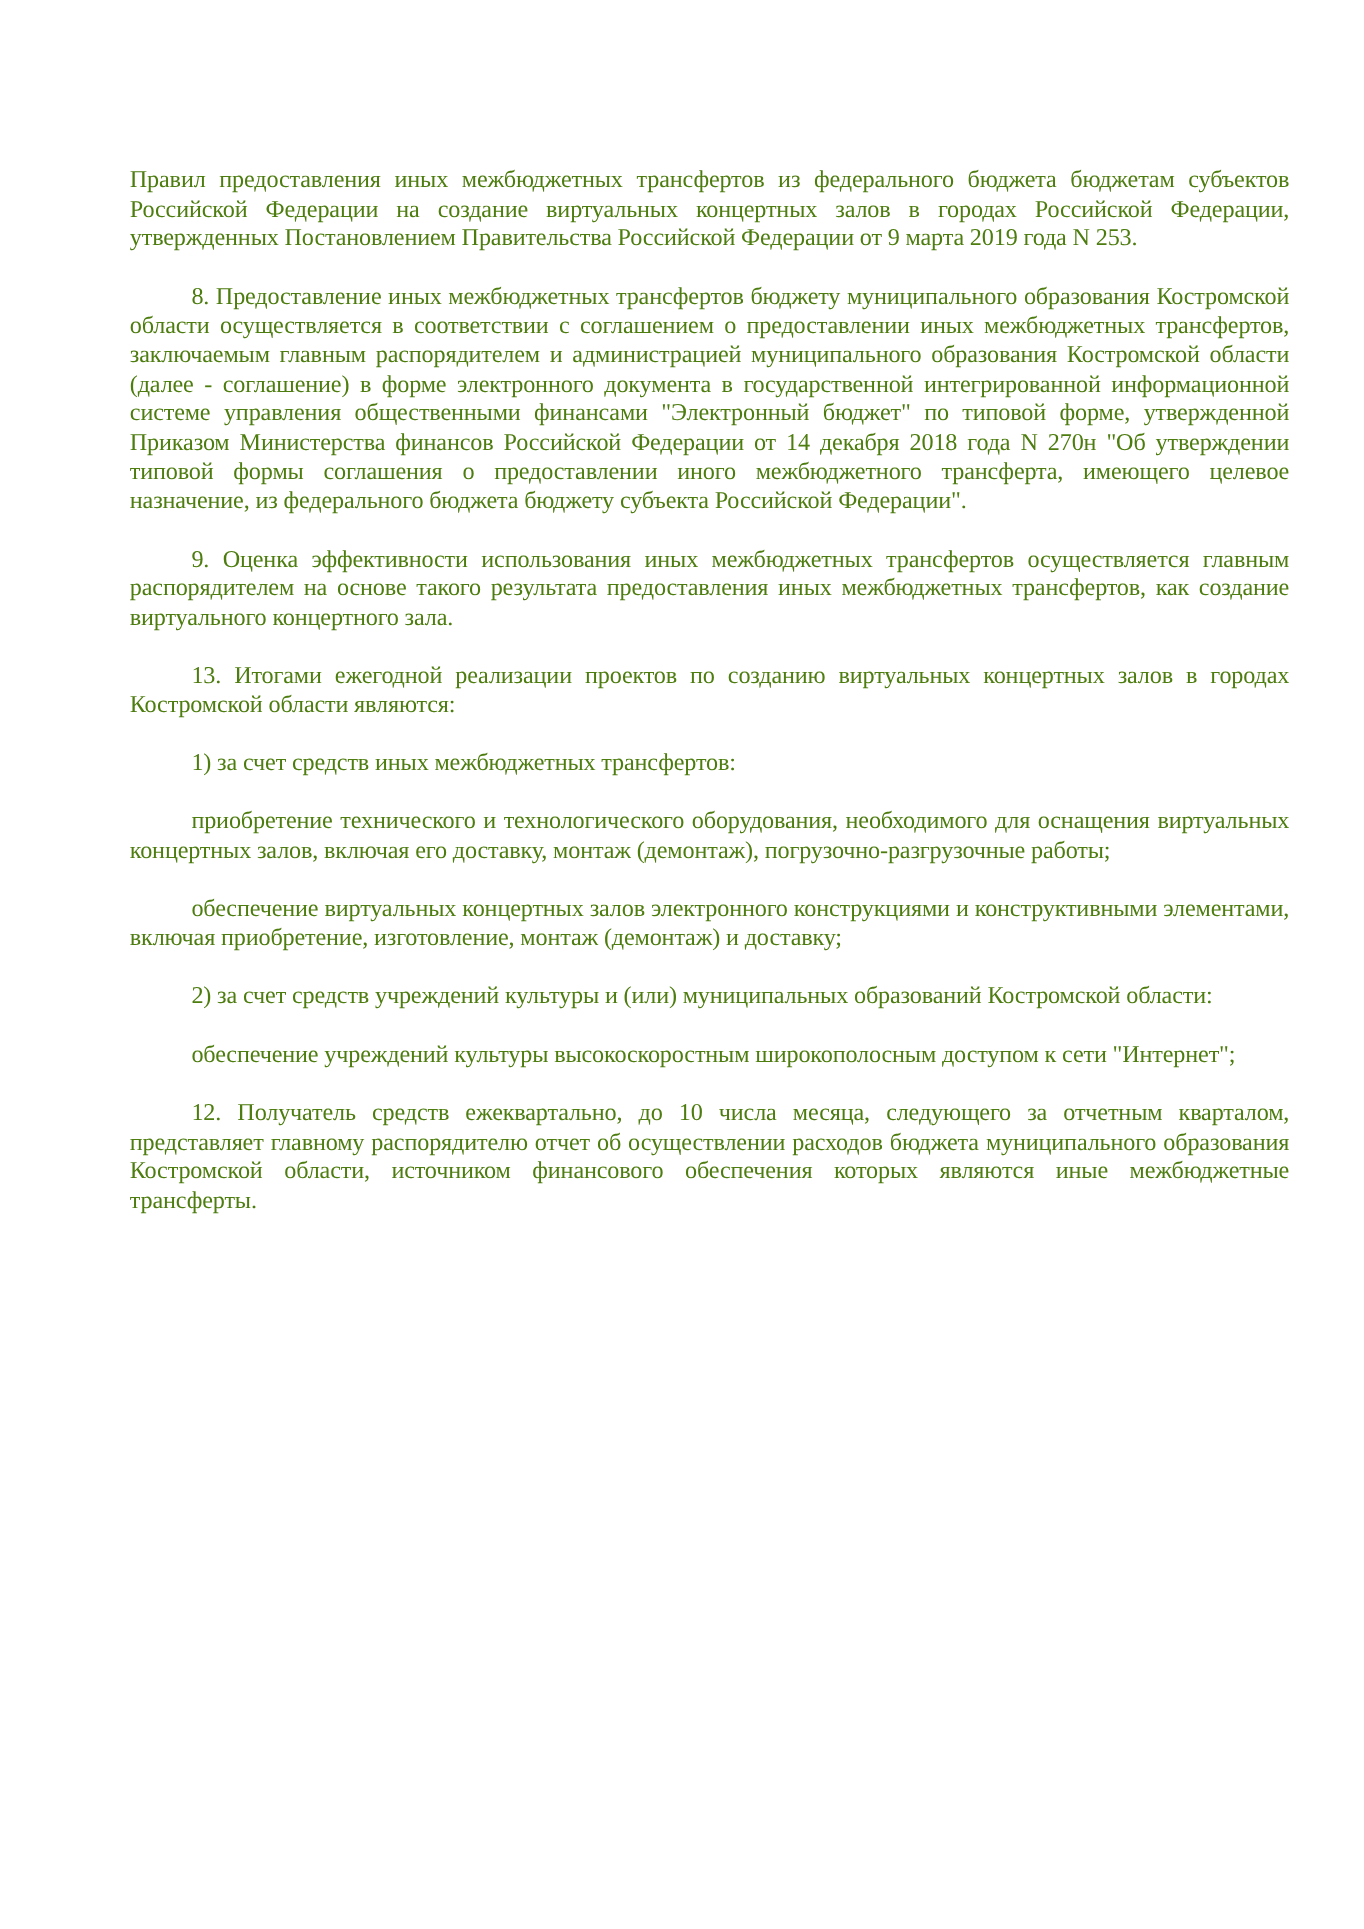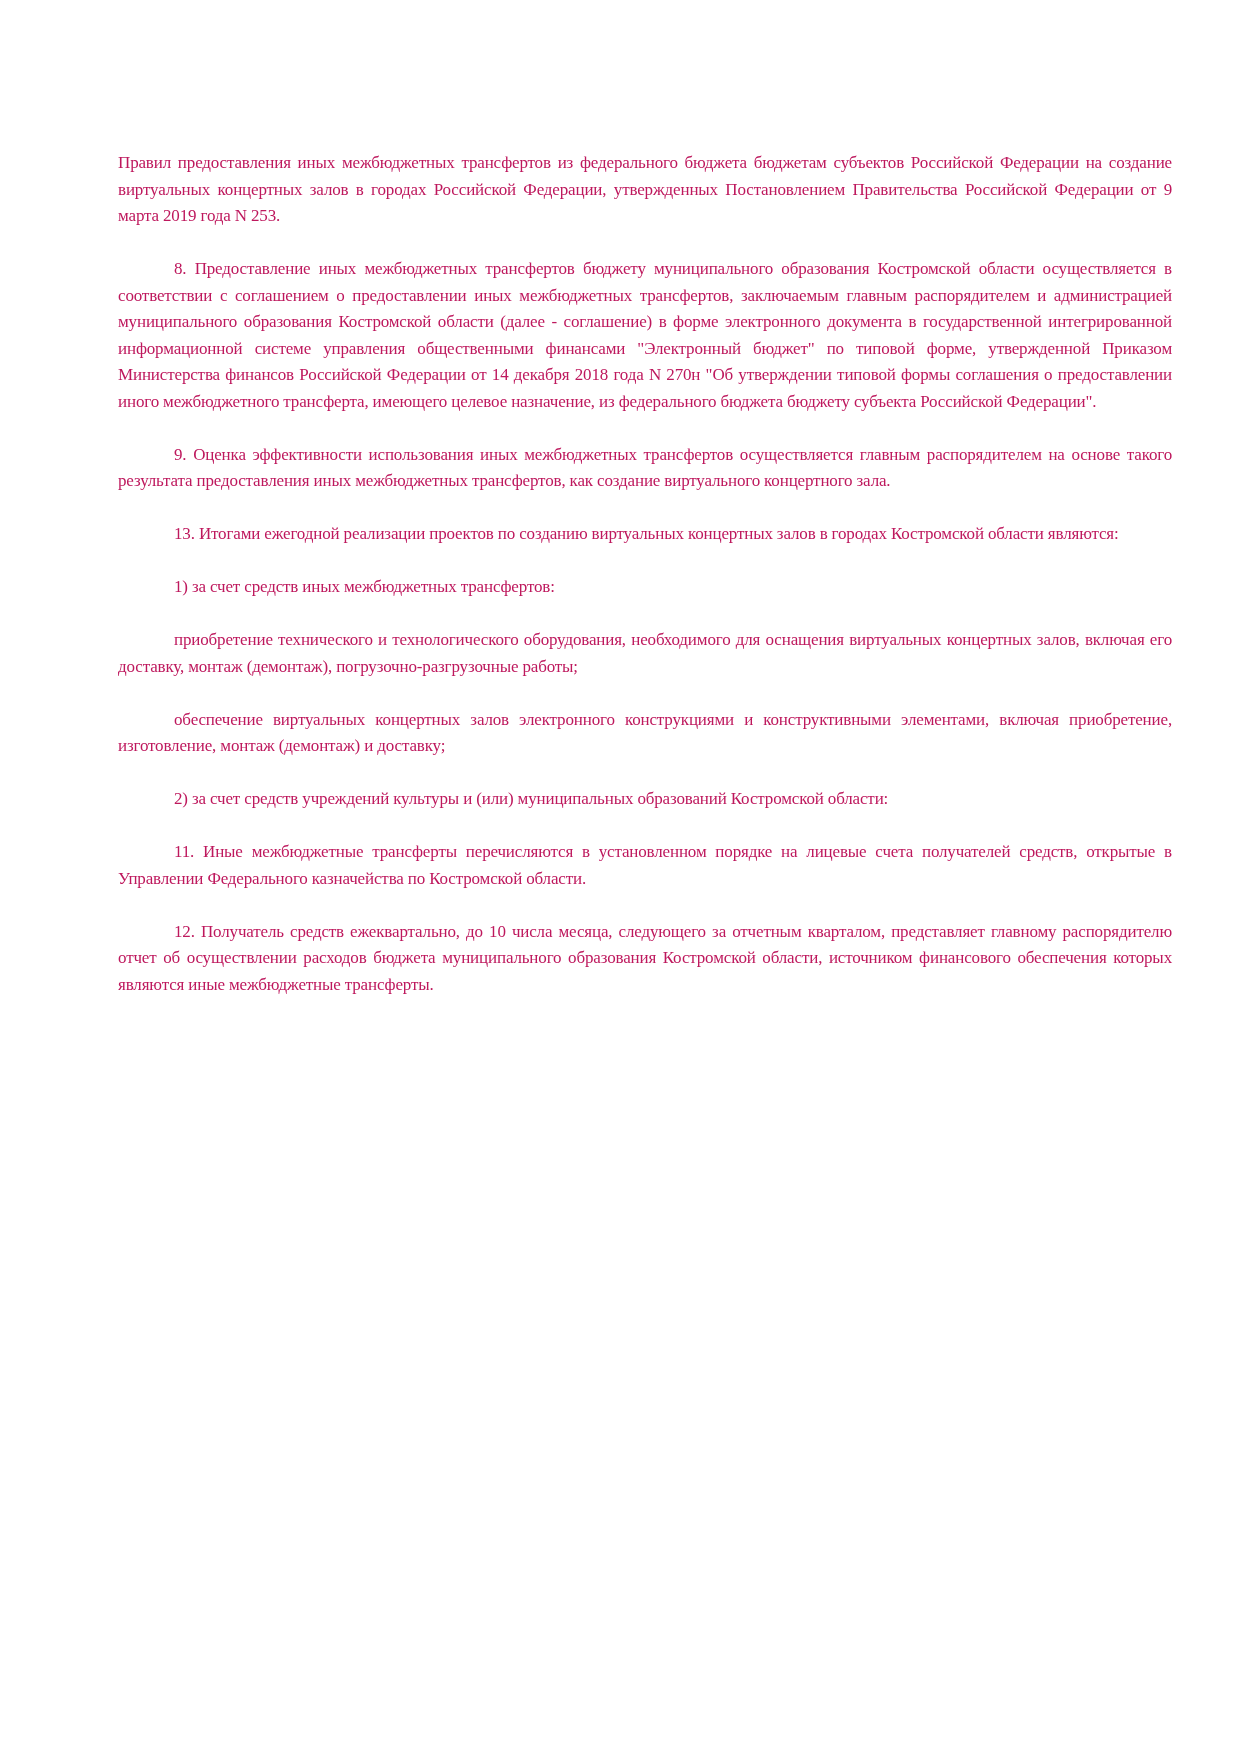"Правил предоставления иных межбюджетных" .page { color: #be185d -> #4d7c0f; font-size: 17px -> 22px }
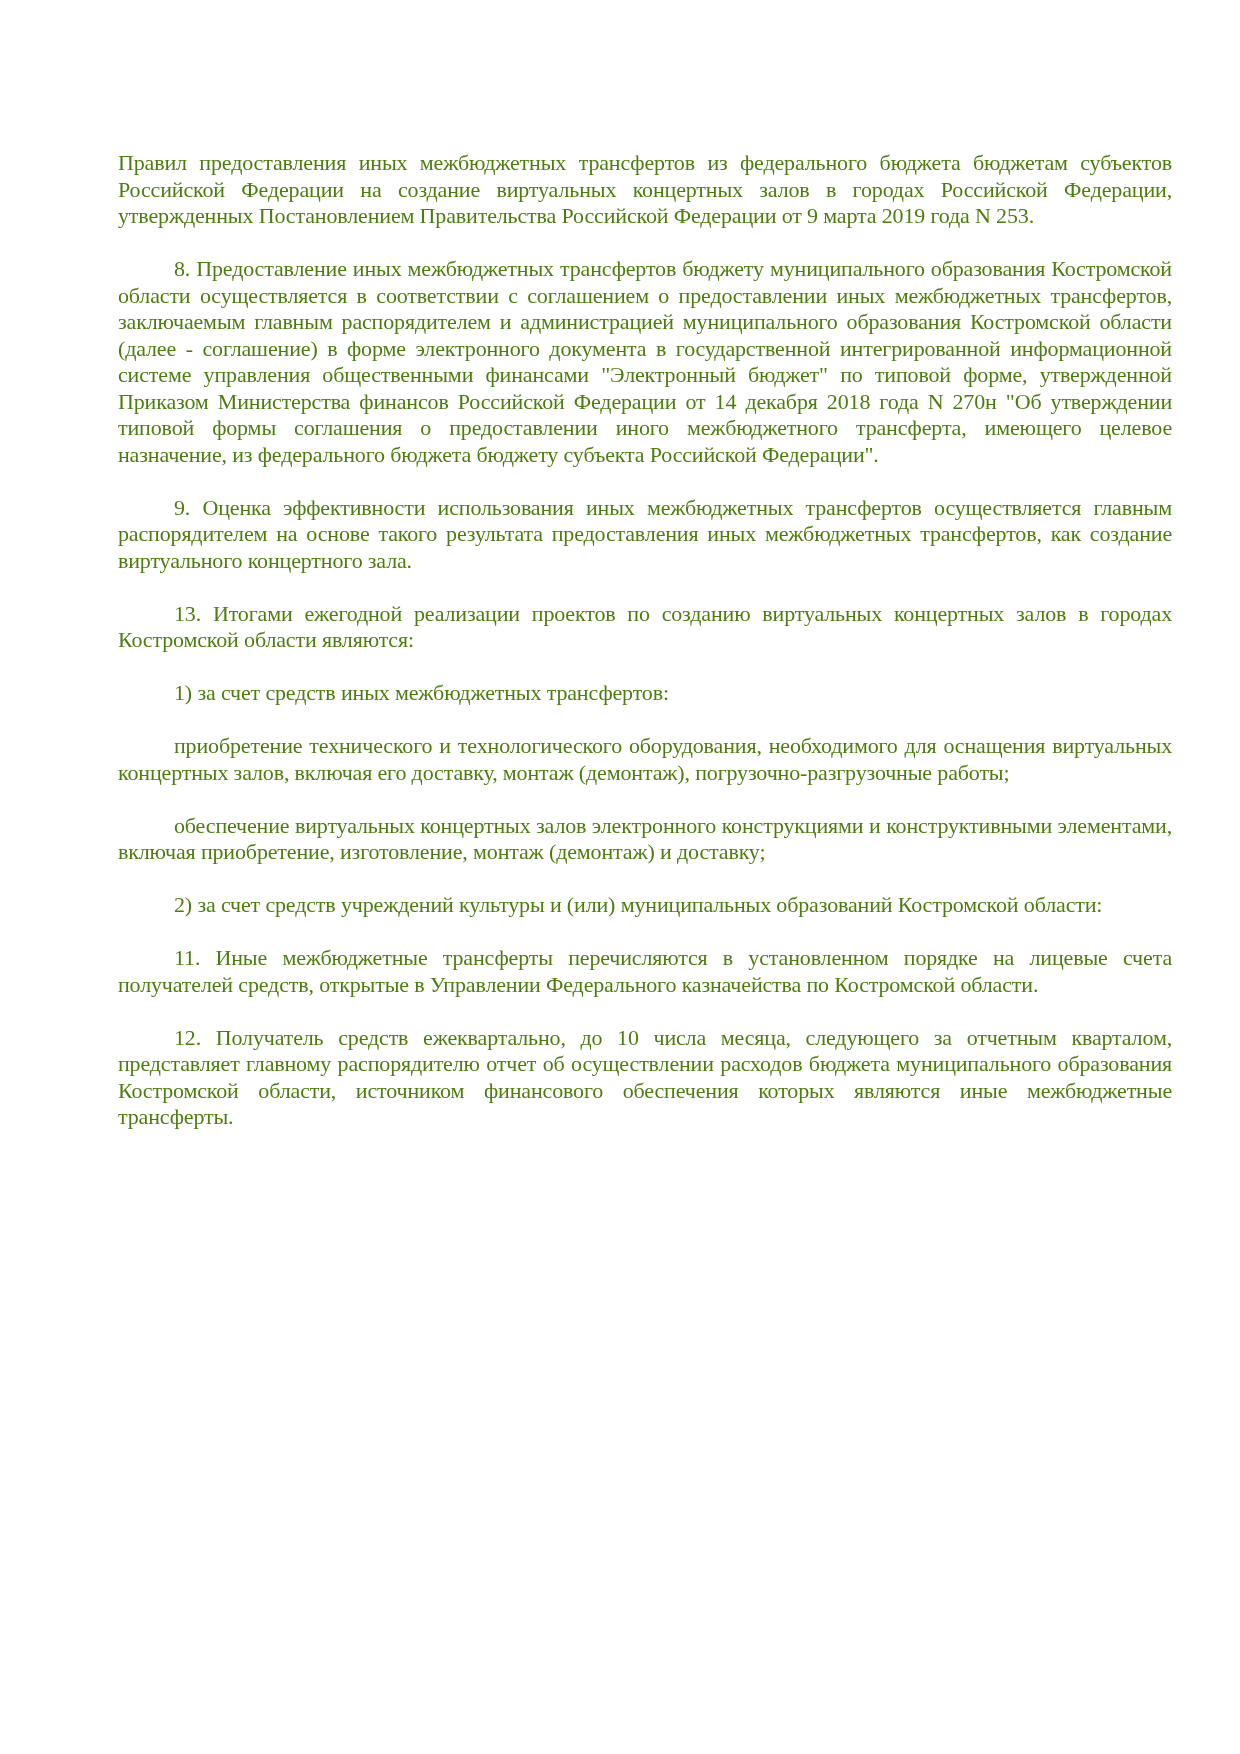"обеспечение учреждений культуры" p.para { html: none -> <p>обеспечение учреждений культуры высокоскоростным широкополосным доступом к сети "Интернет";</p> }
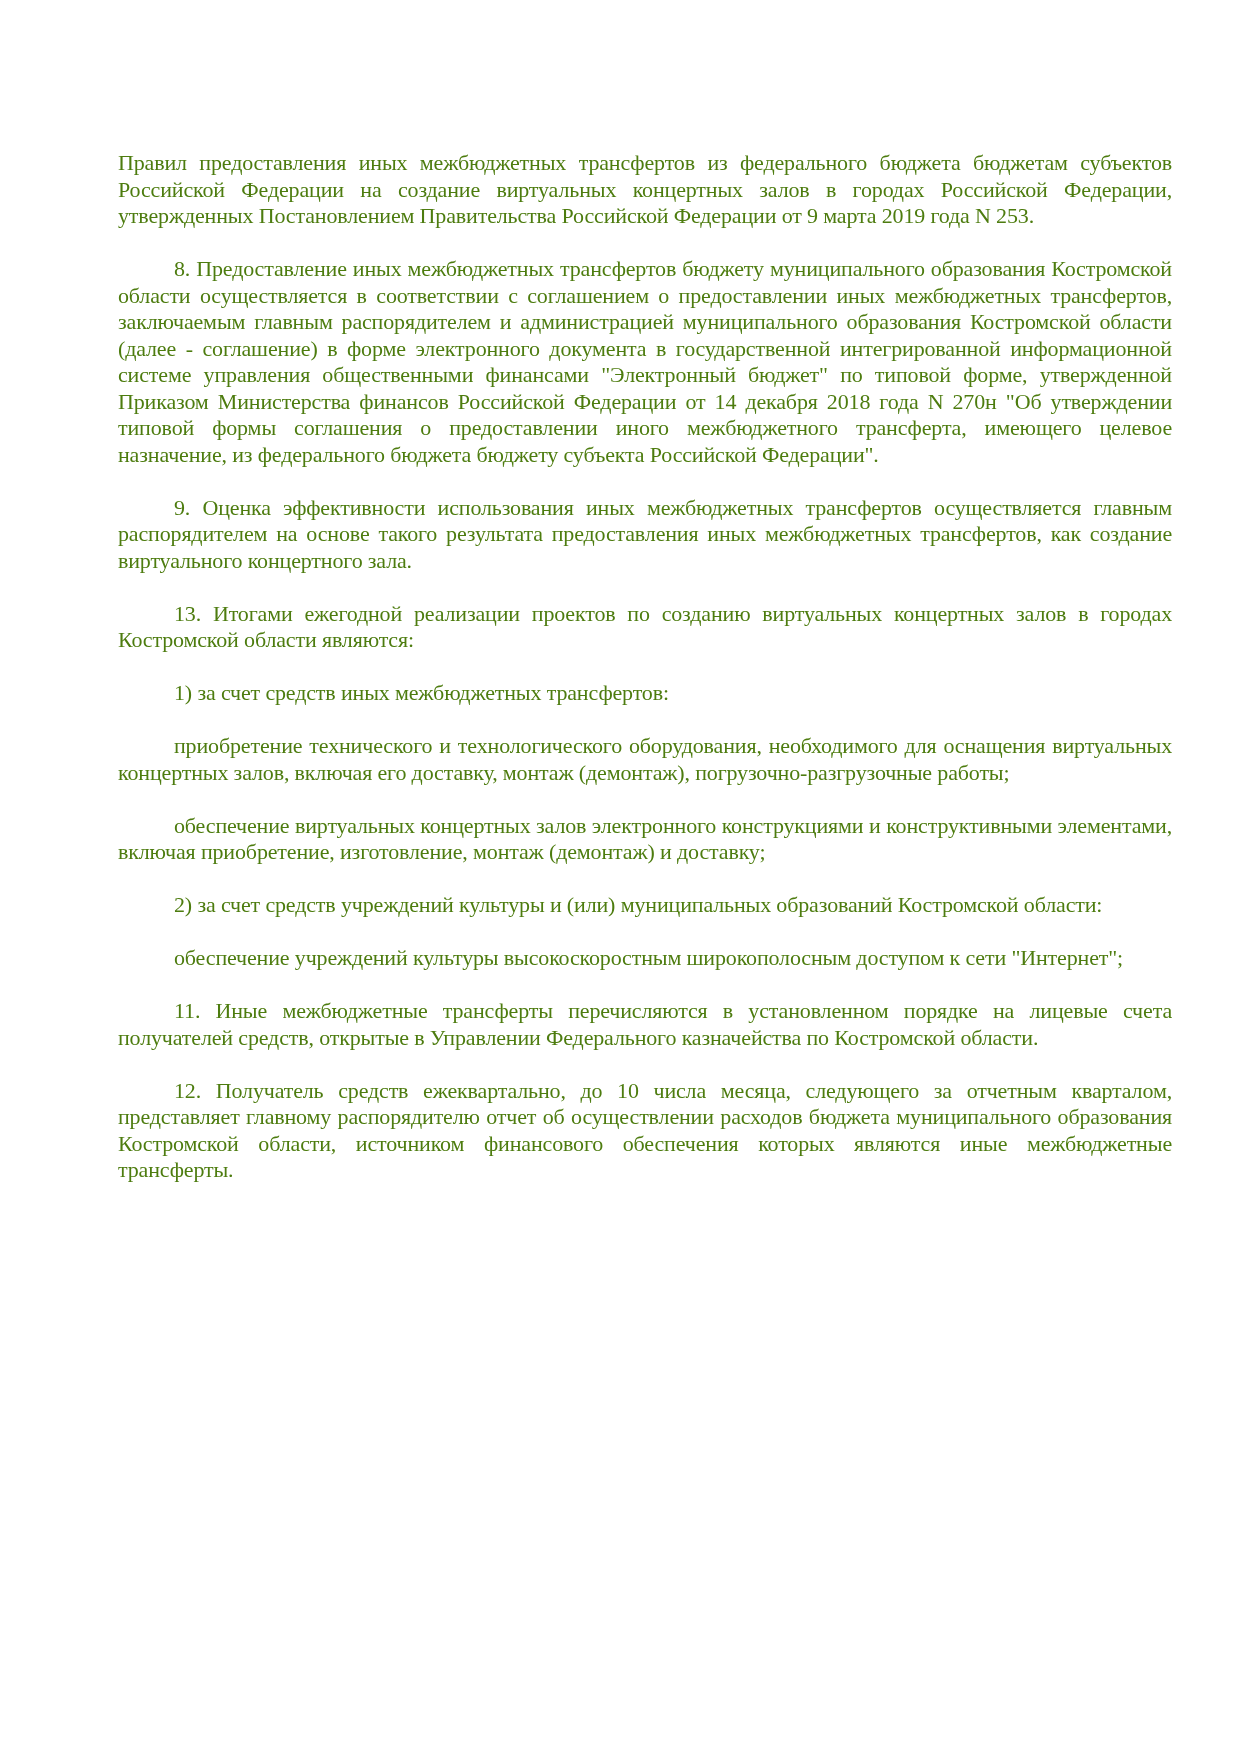"11. Иные межбюджетные трансферты" p.para { html: <p>11. Иные межбюджетные трансферты перечисляются в установленном порядке на лицевые счета получателей средств, открытые в Управлении Федерального казначейства по Костромской области.</p> -> none }
